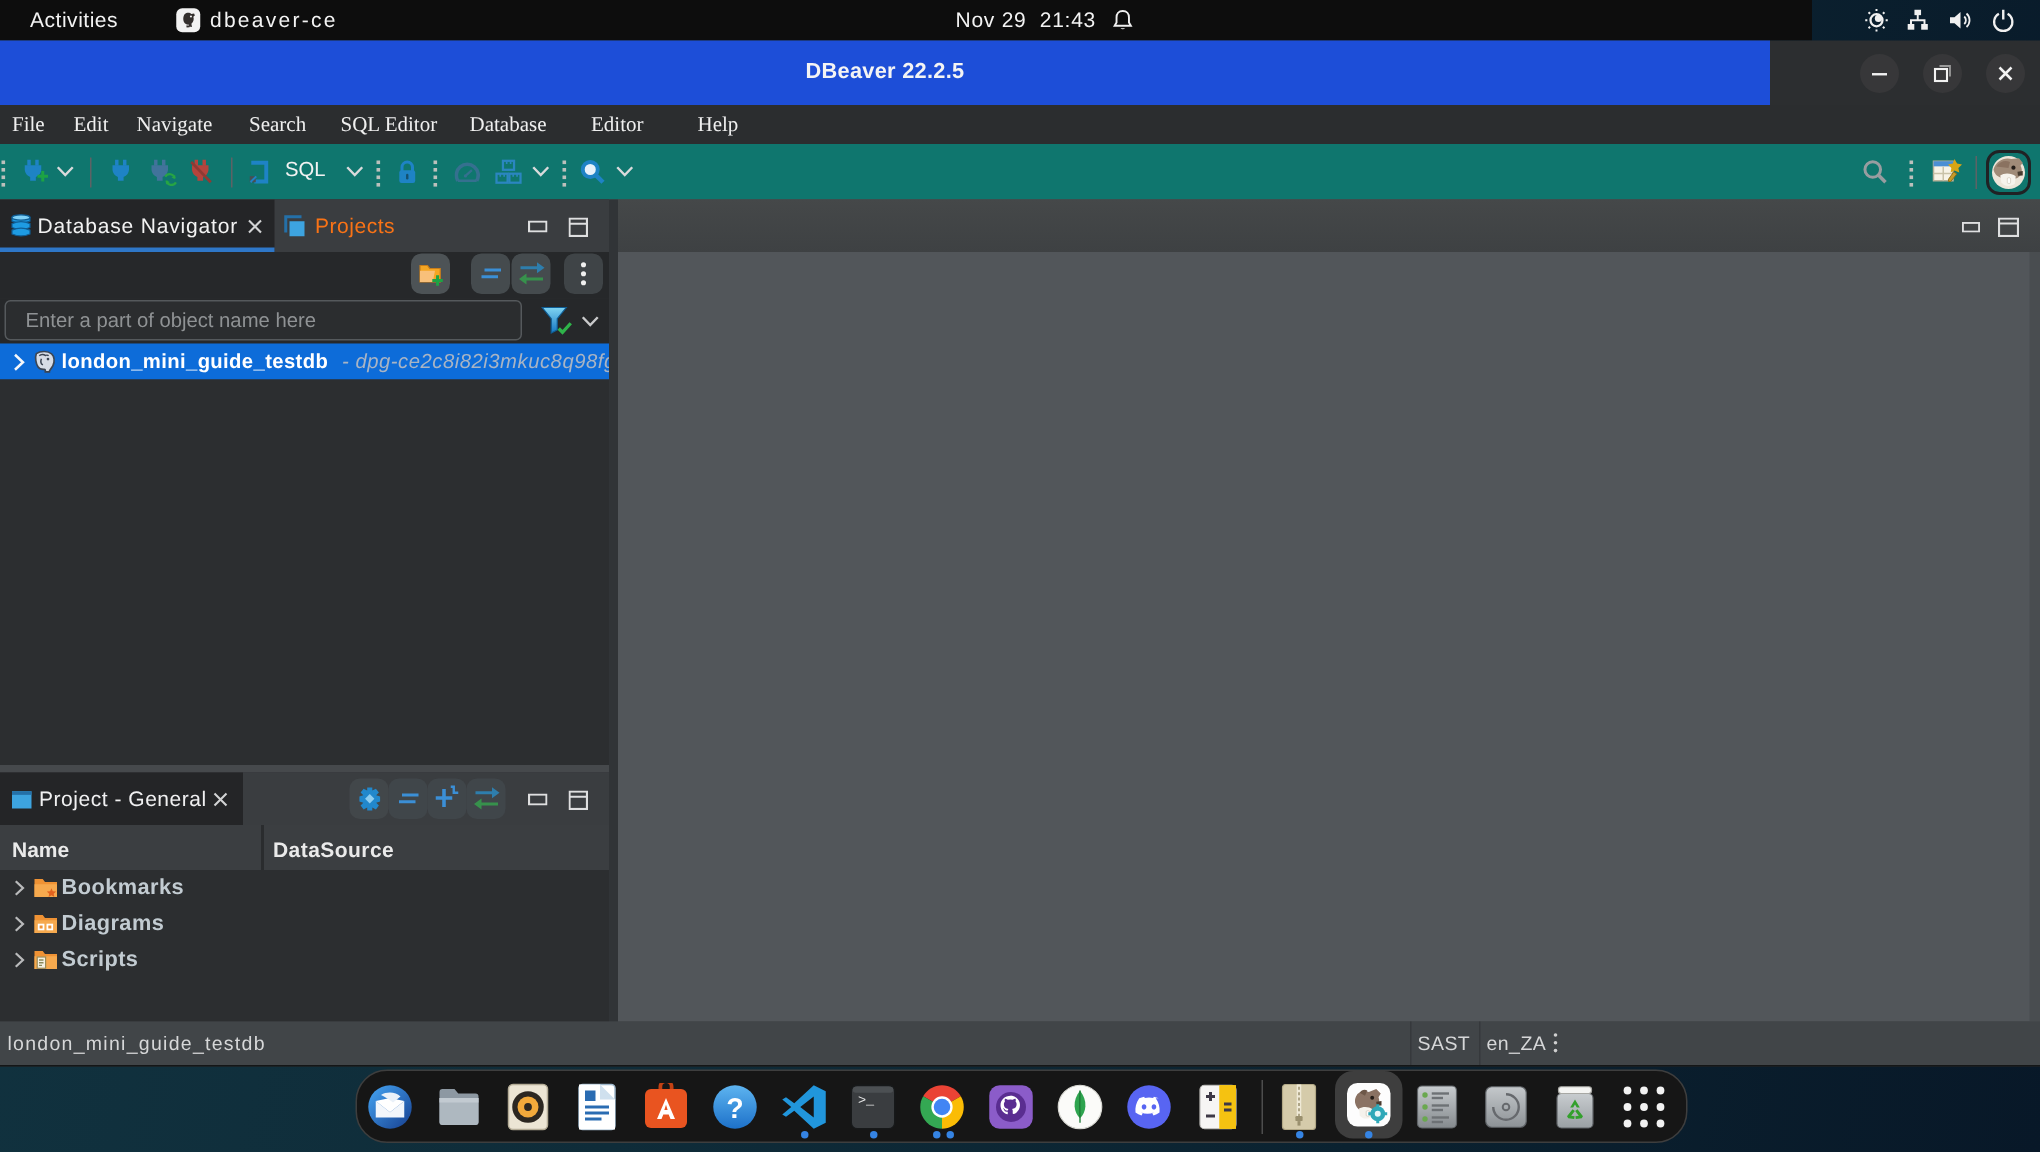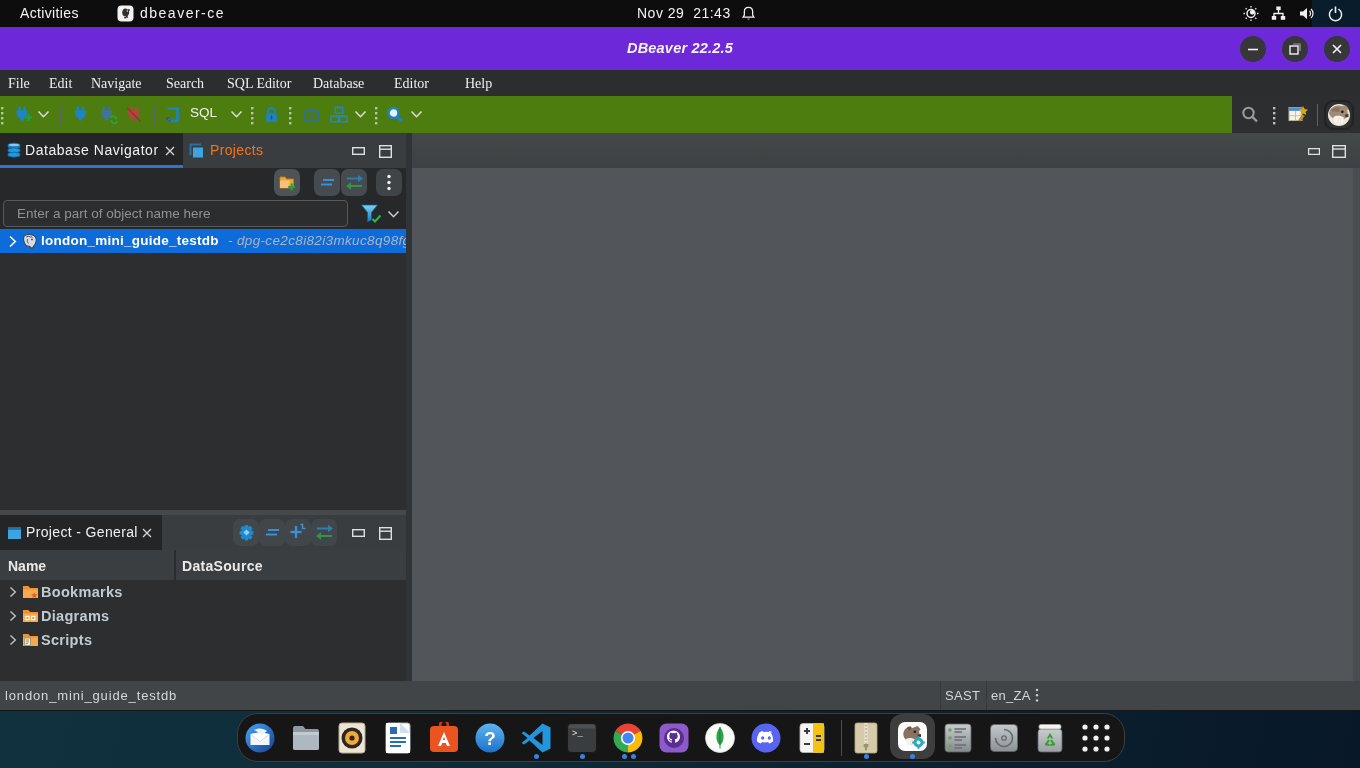"Activities" #topbar { width: 1312px -> 1208px }
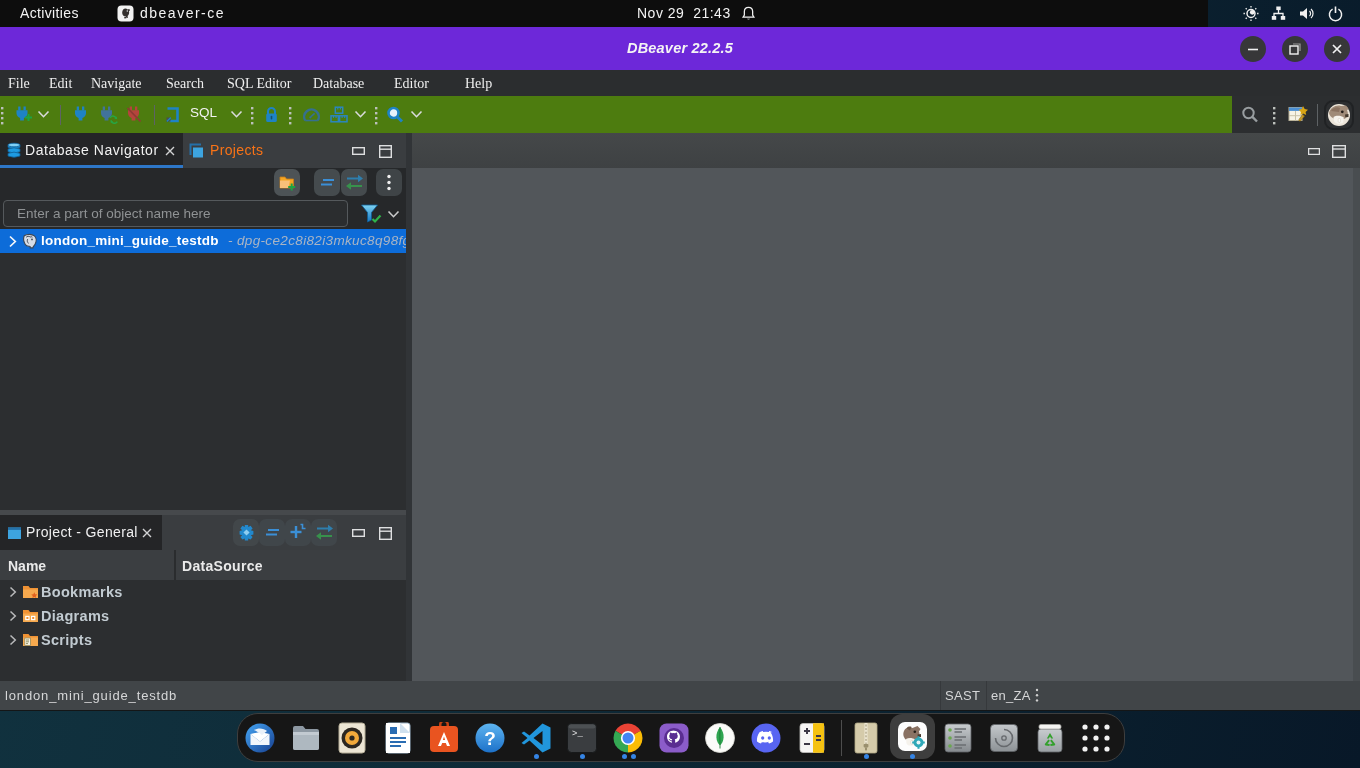"DBeaver 22.2.5" #titlebar { background: #6d28d9 -> #1d4ed8; font-style: italic -> none; width: 1360px -> 1180px }
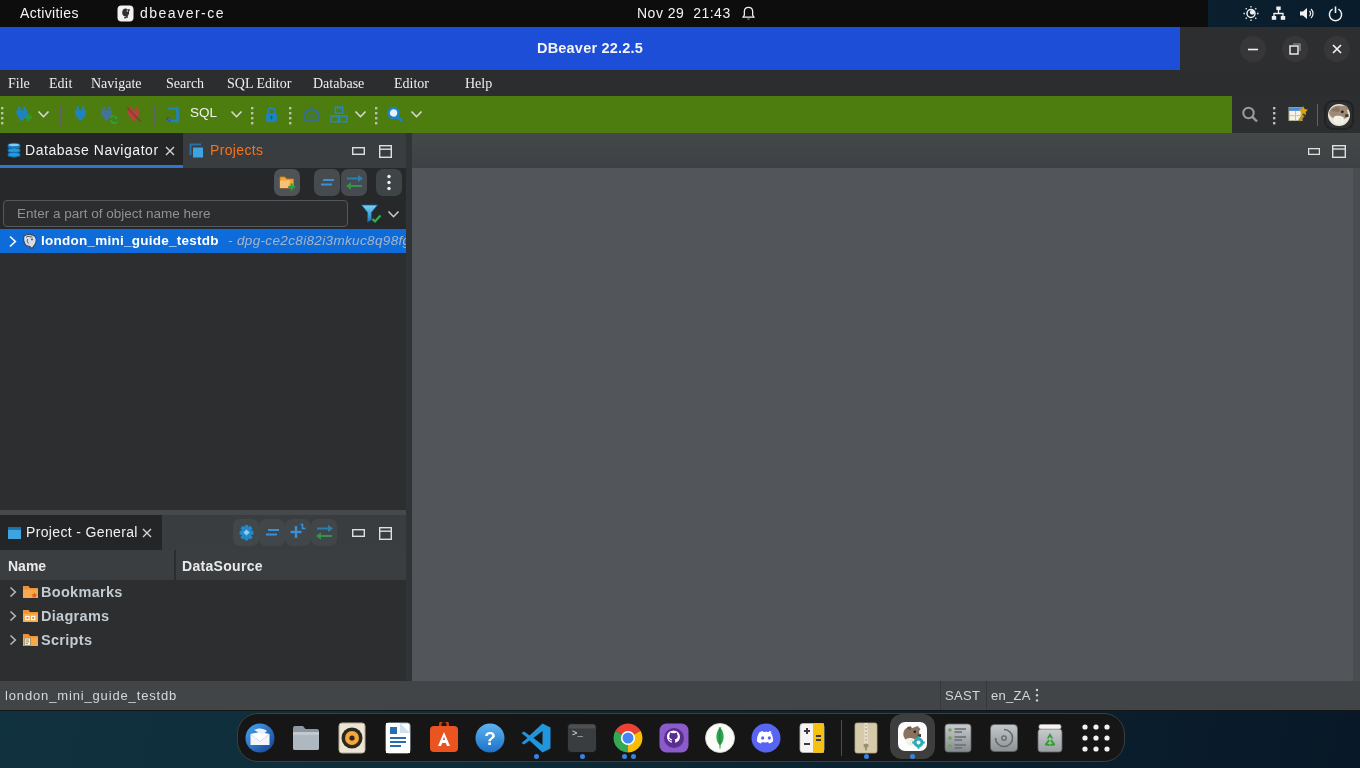"SQL" #toolbar { background: #4d7c0f -> #0f766e; width: 1232px -> 1360px }
